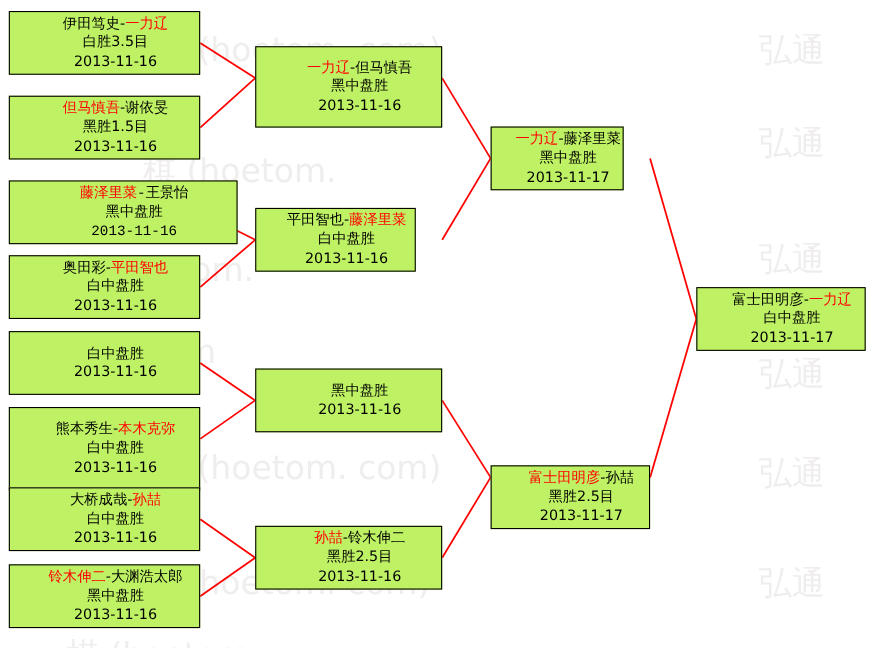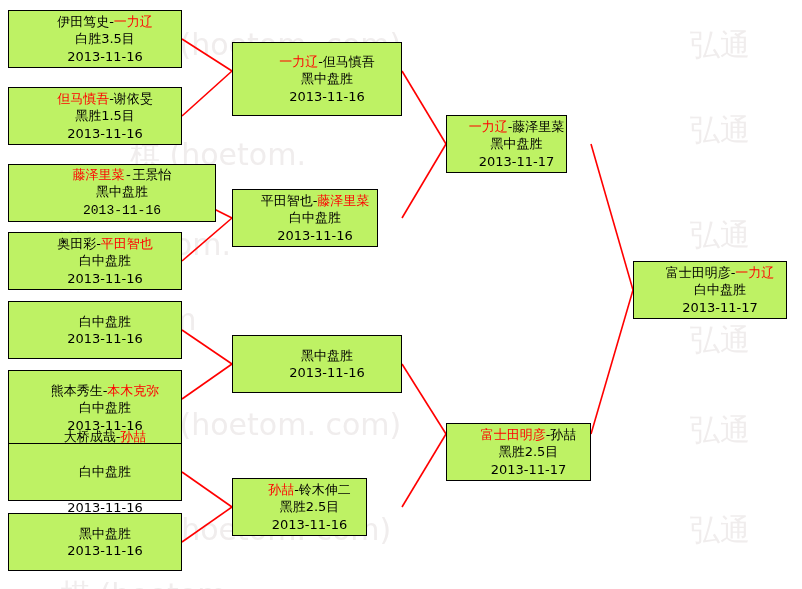"大桥成哉-孙喆" div.node { gap: 18px -> none }
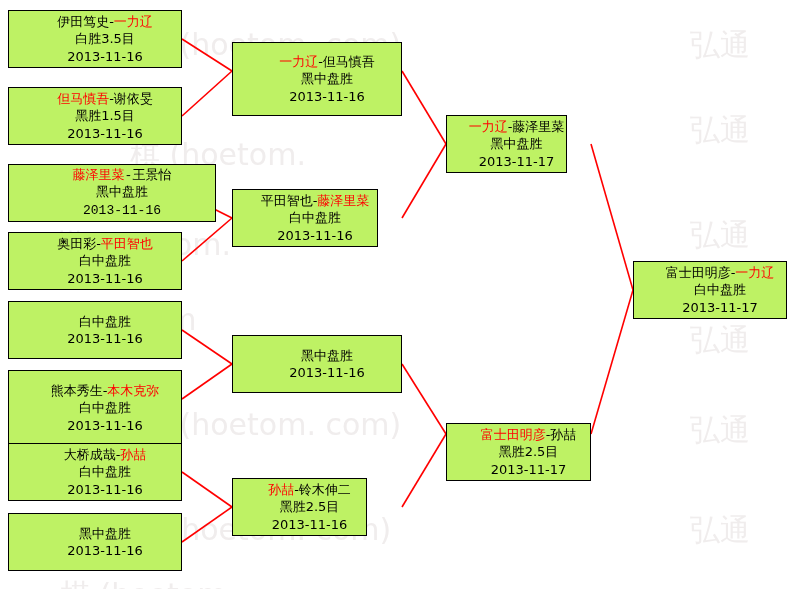"孙喆-铃木伸二" div.node { width: 135px -> 170px }
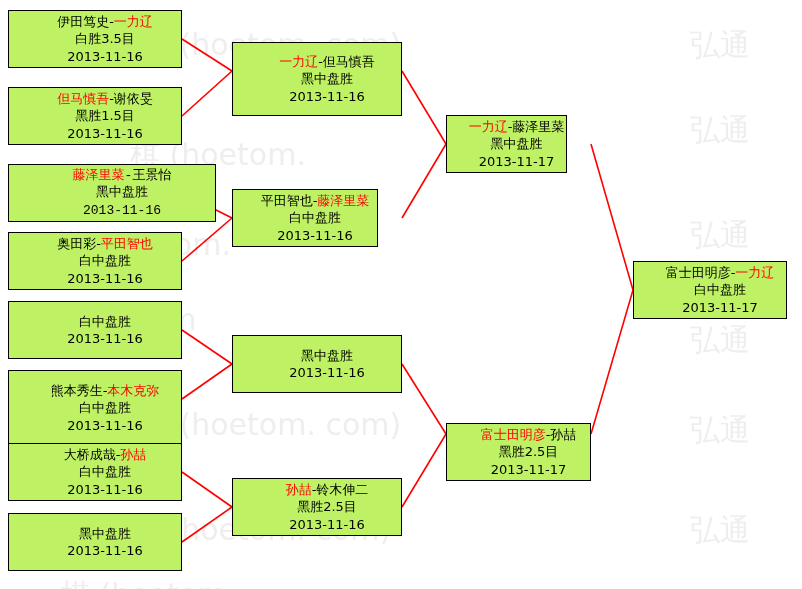"铃木伸二-大渊浩太郎" div.ln { html: none -> <div><span>铃木伸二</span><span>-</span><span>大渊浩太郎</span></div> }
